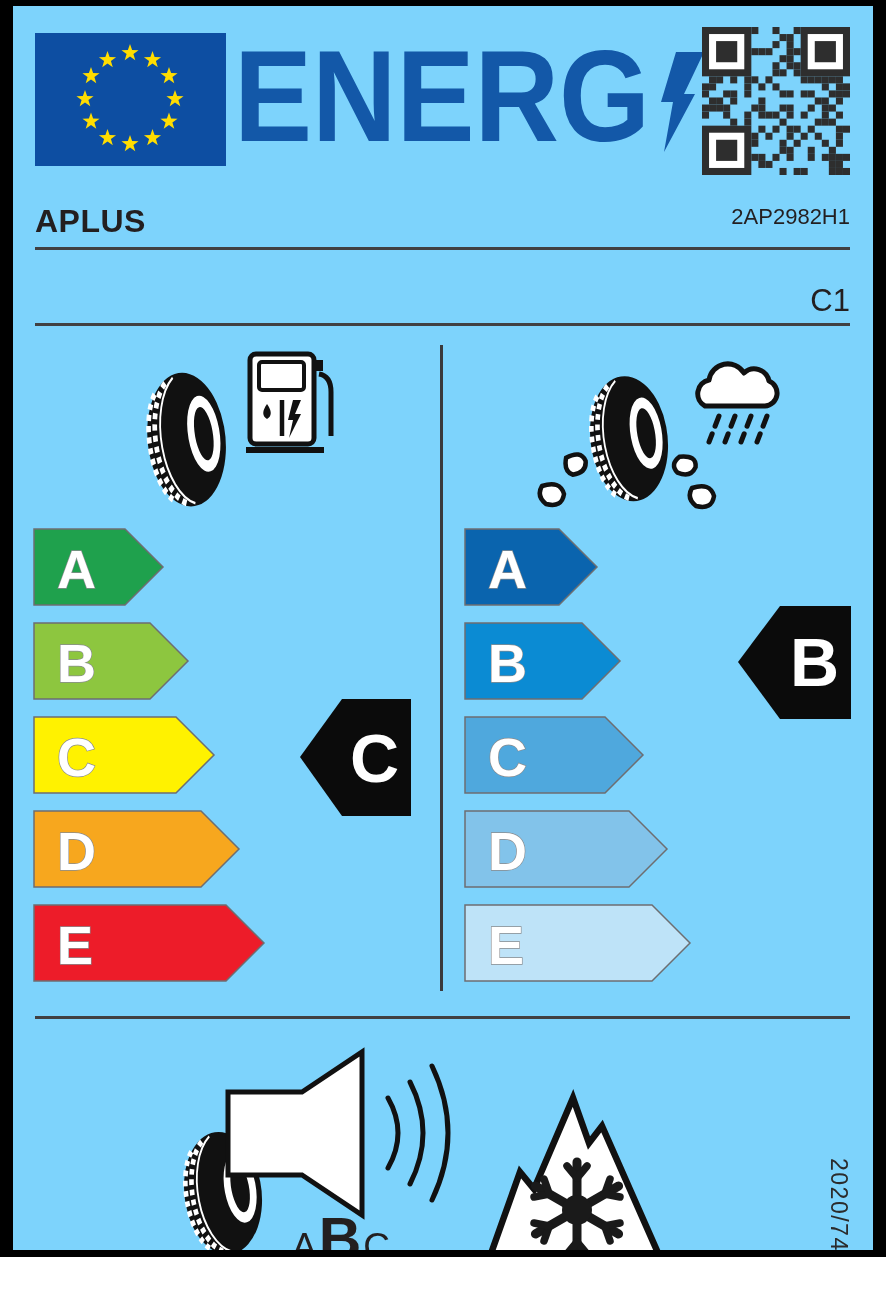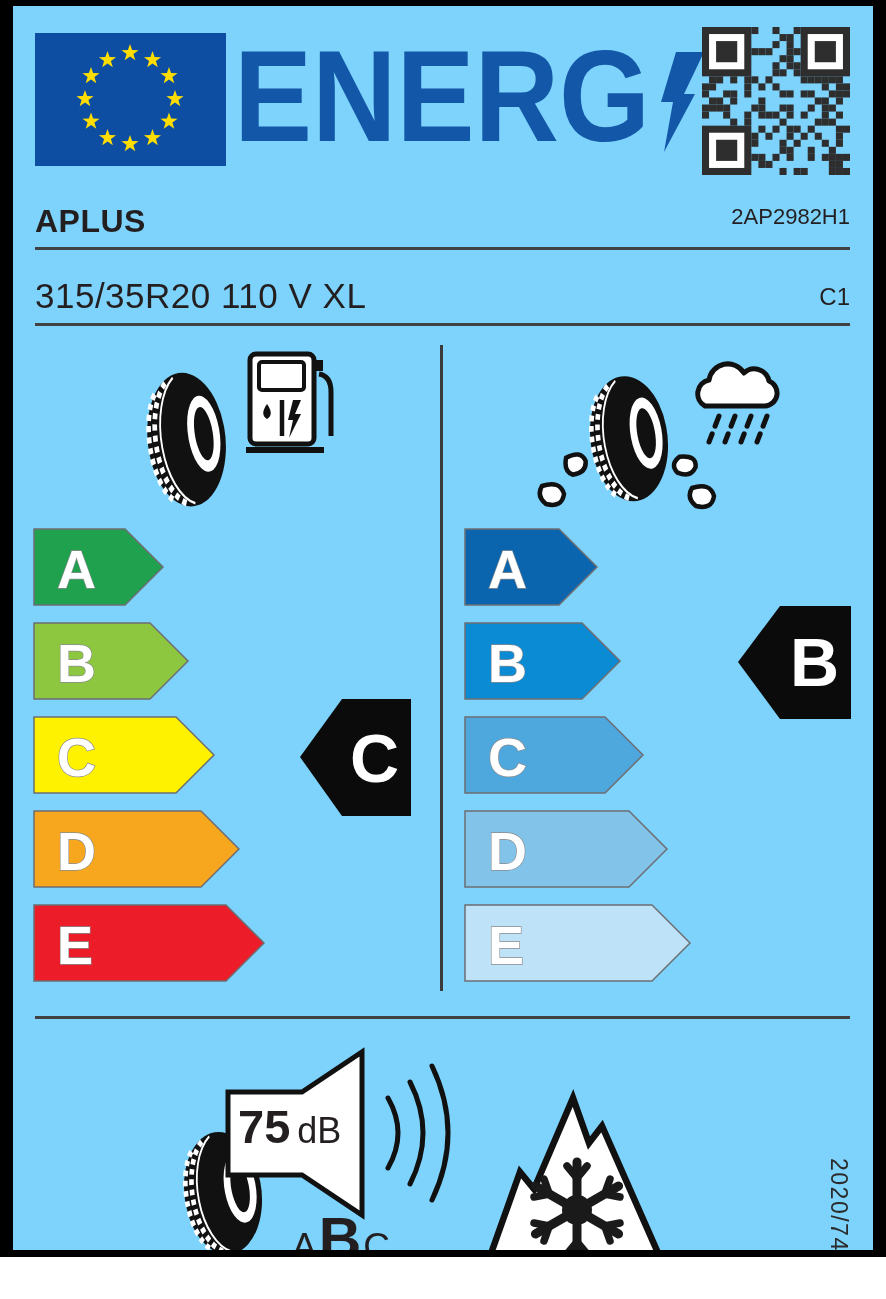"315/35R20 110 V XL" div.abs { html: <div>315/35R20 110 V XL</div> -> none }
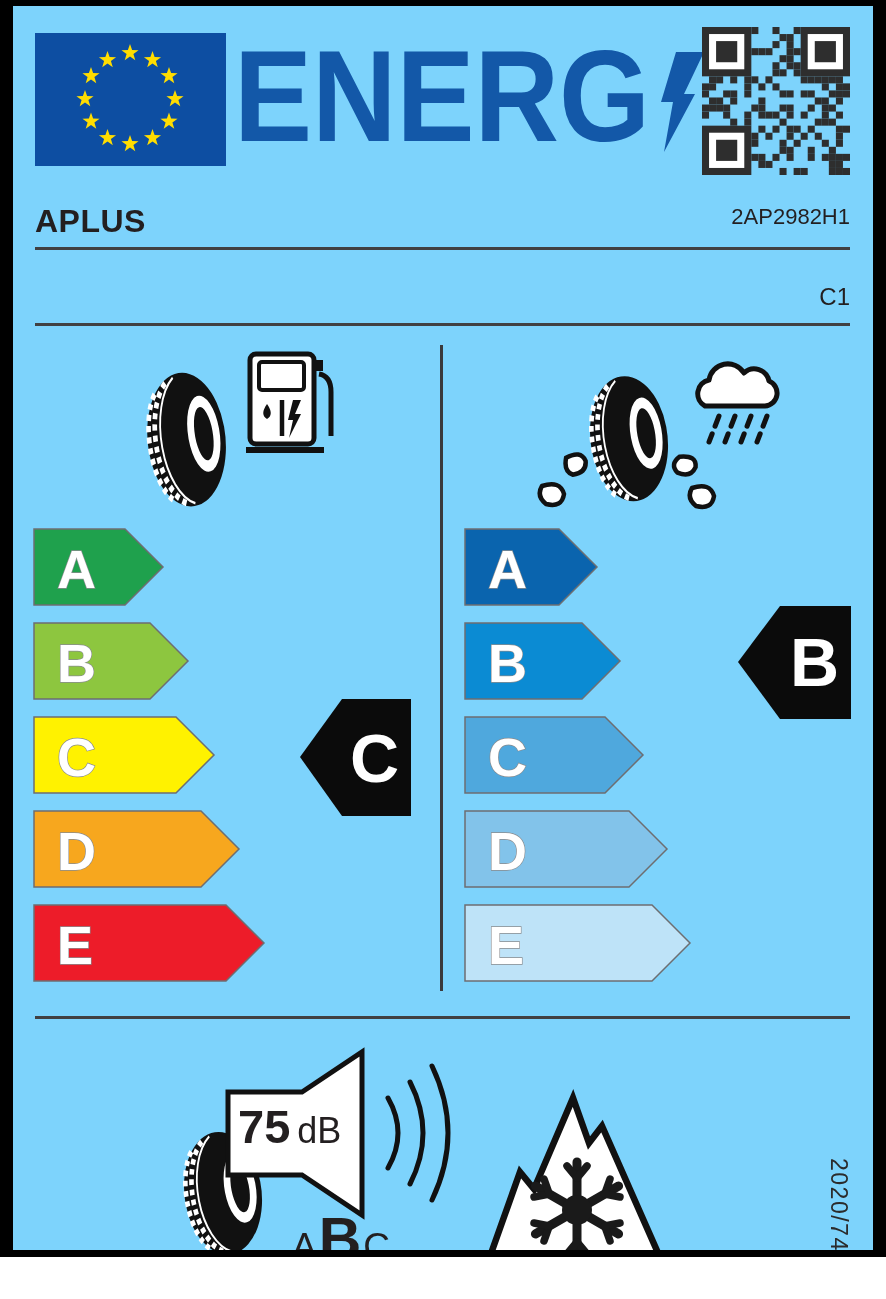"C1" .classTxt { font-size: 24px -> 31px }
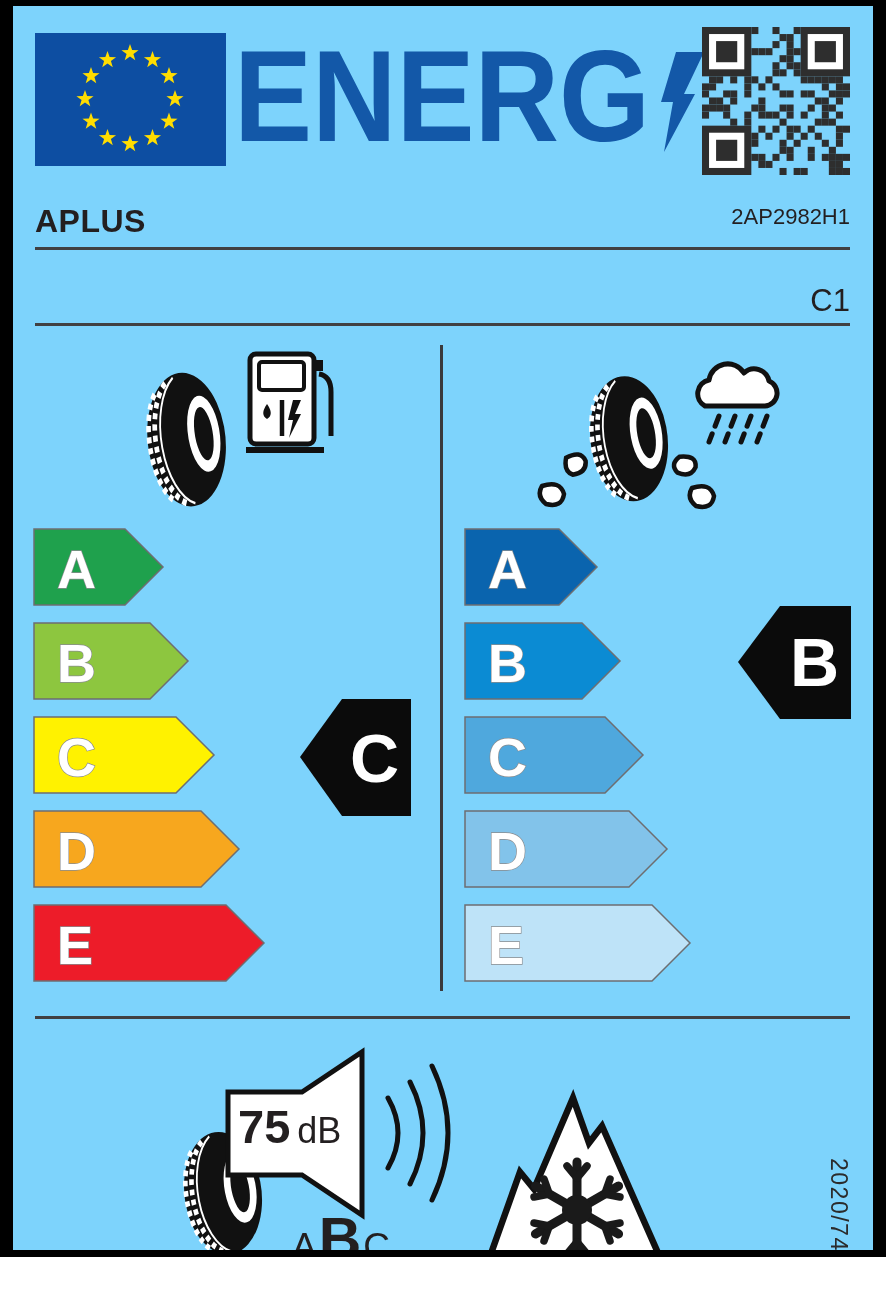"75" div.abs { html: <div> <span>75</span> <span>dB</span> </div> -> none }
